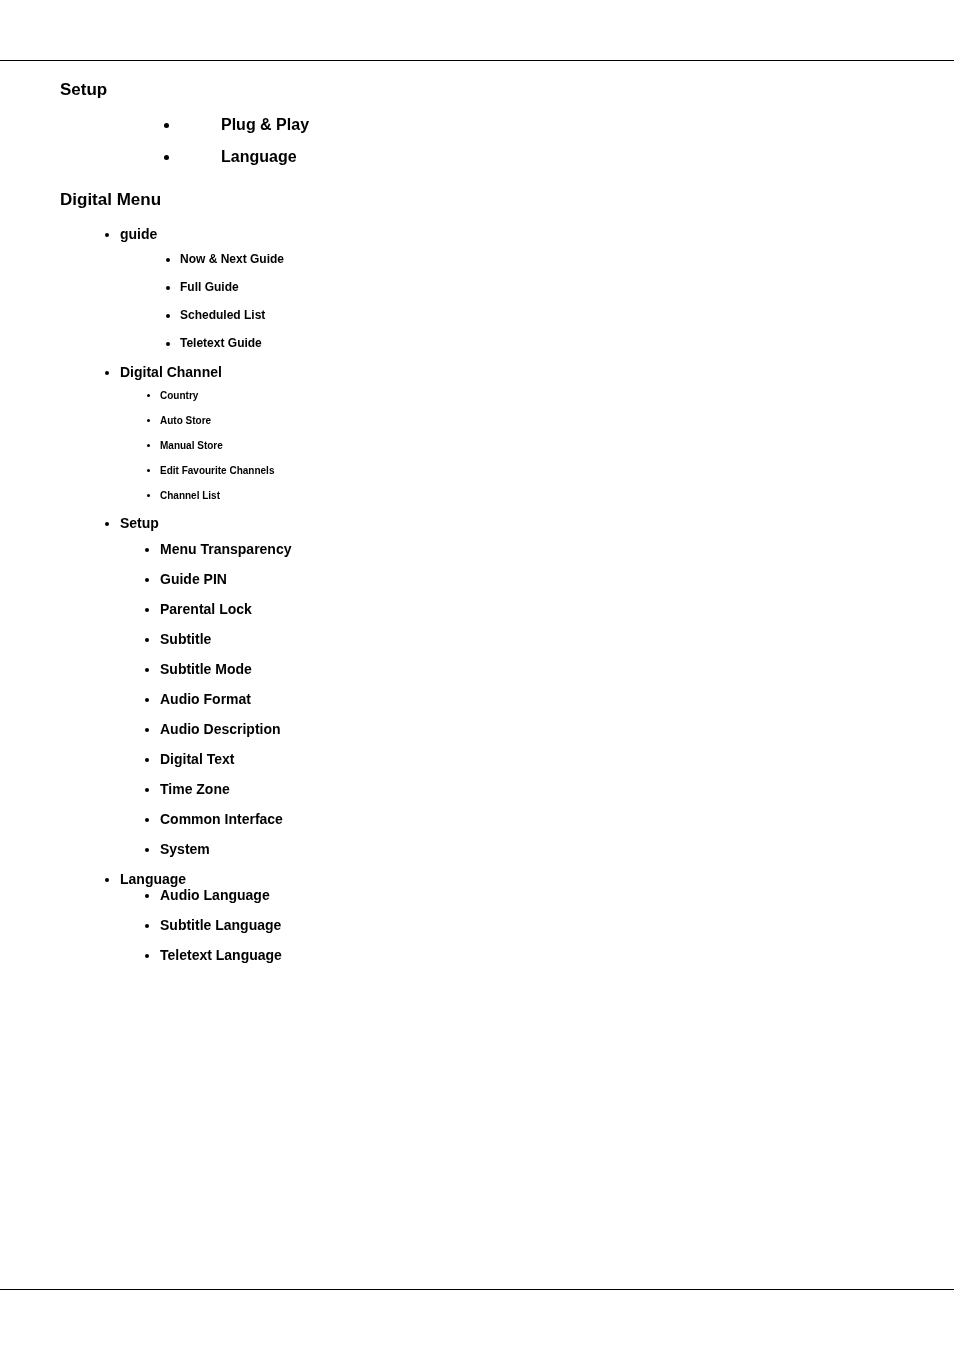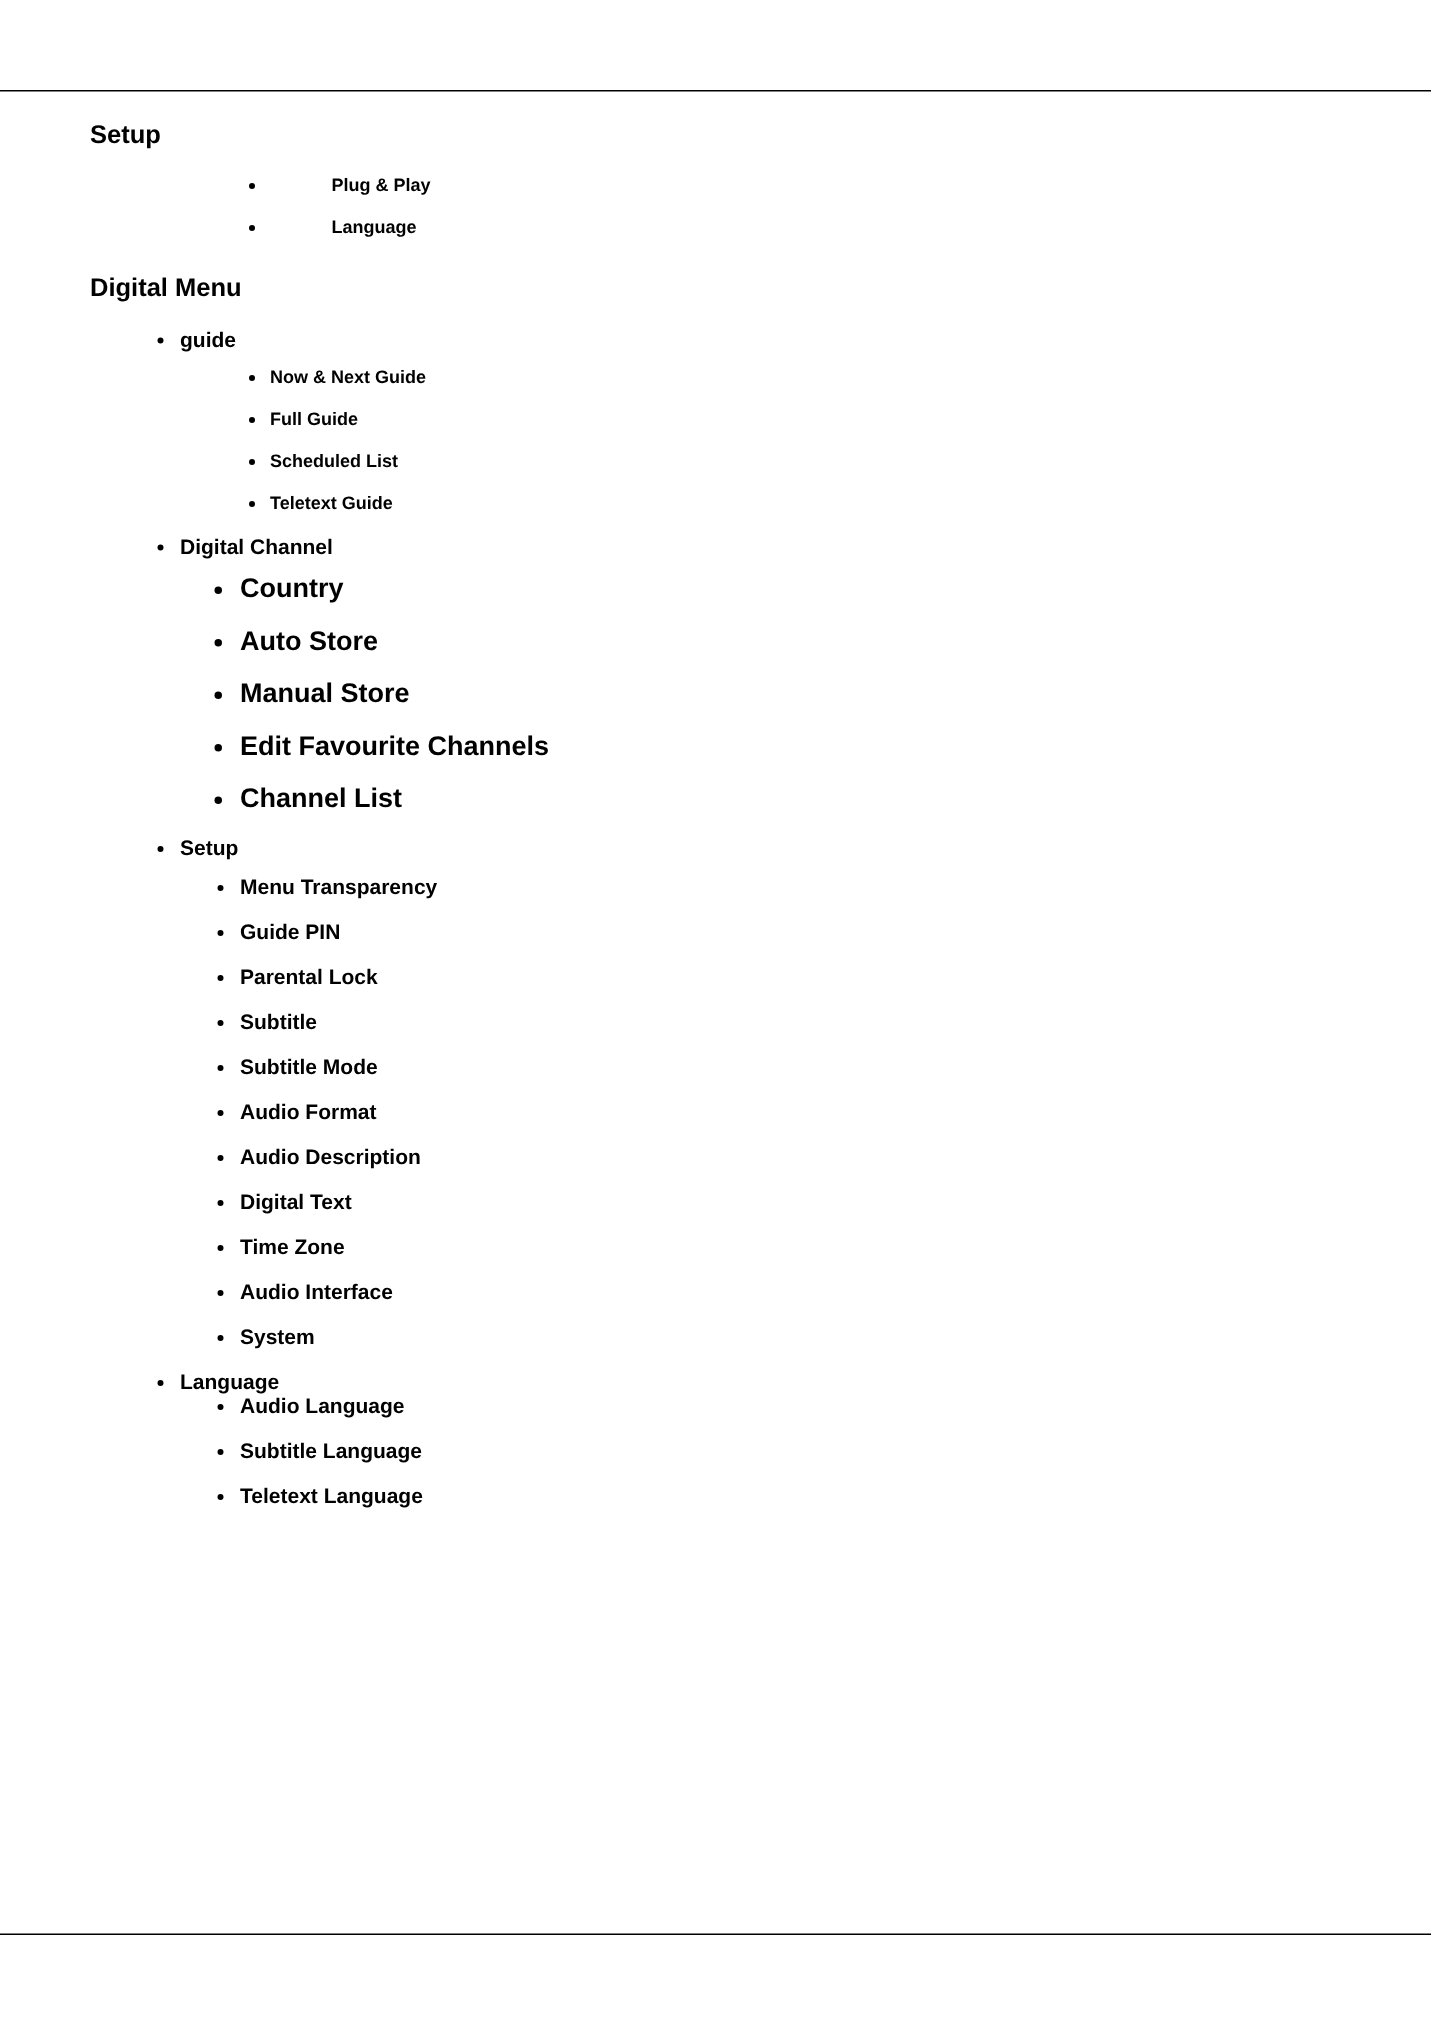"Plug & Play" .setup-list > li { font-size: 12px -> 16px }
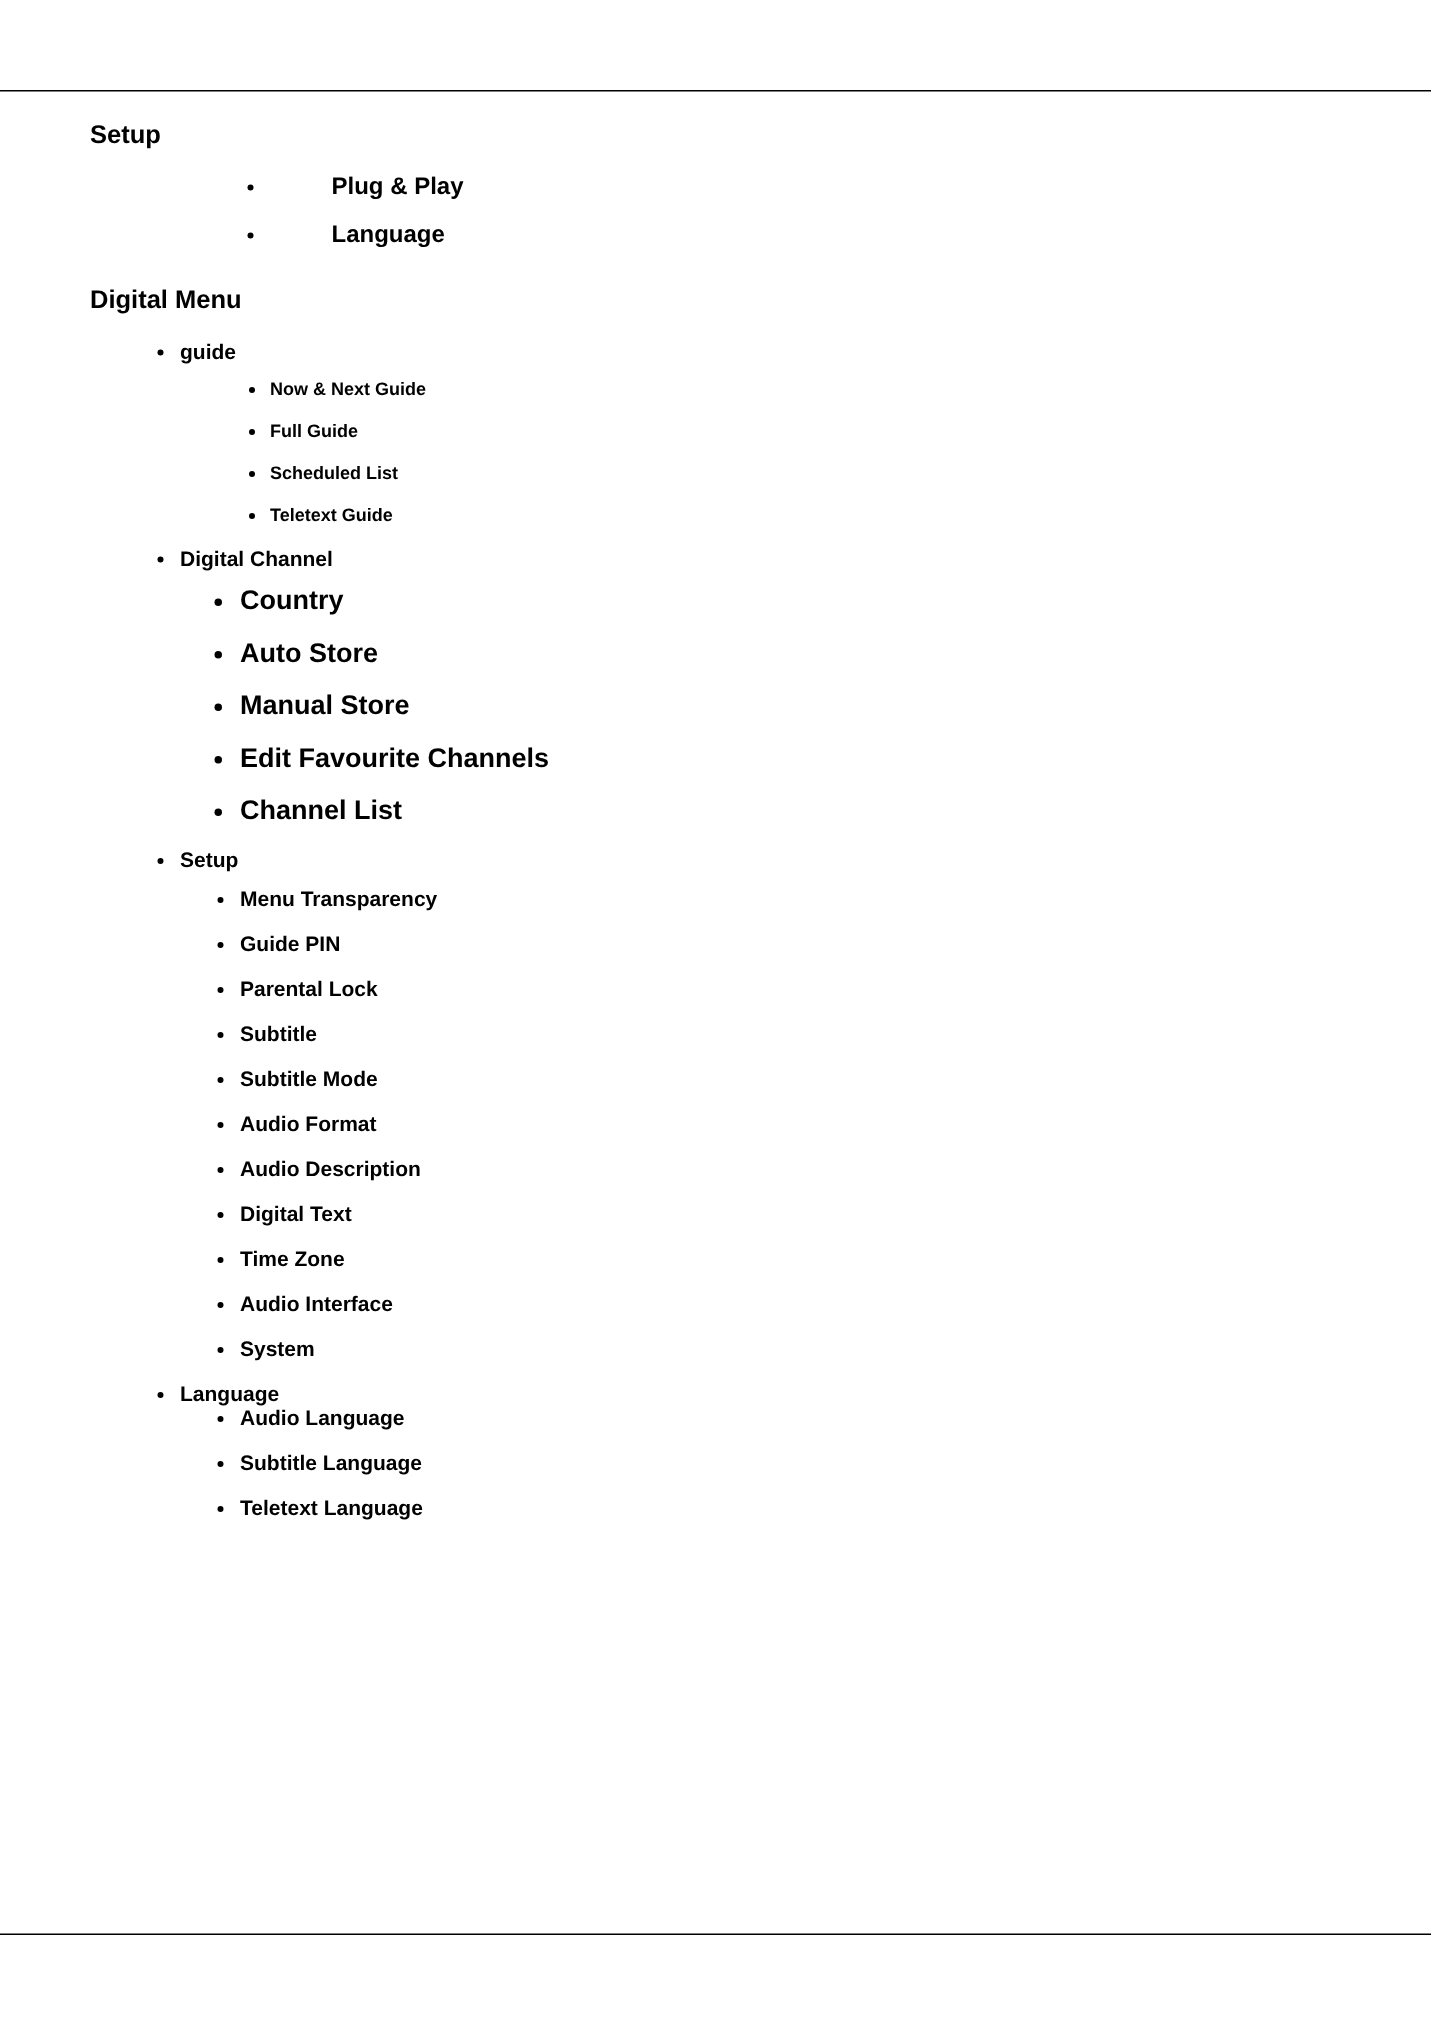"Country" .channel-sub > li { font-size: 18px -> 10px }
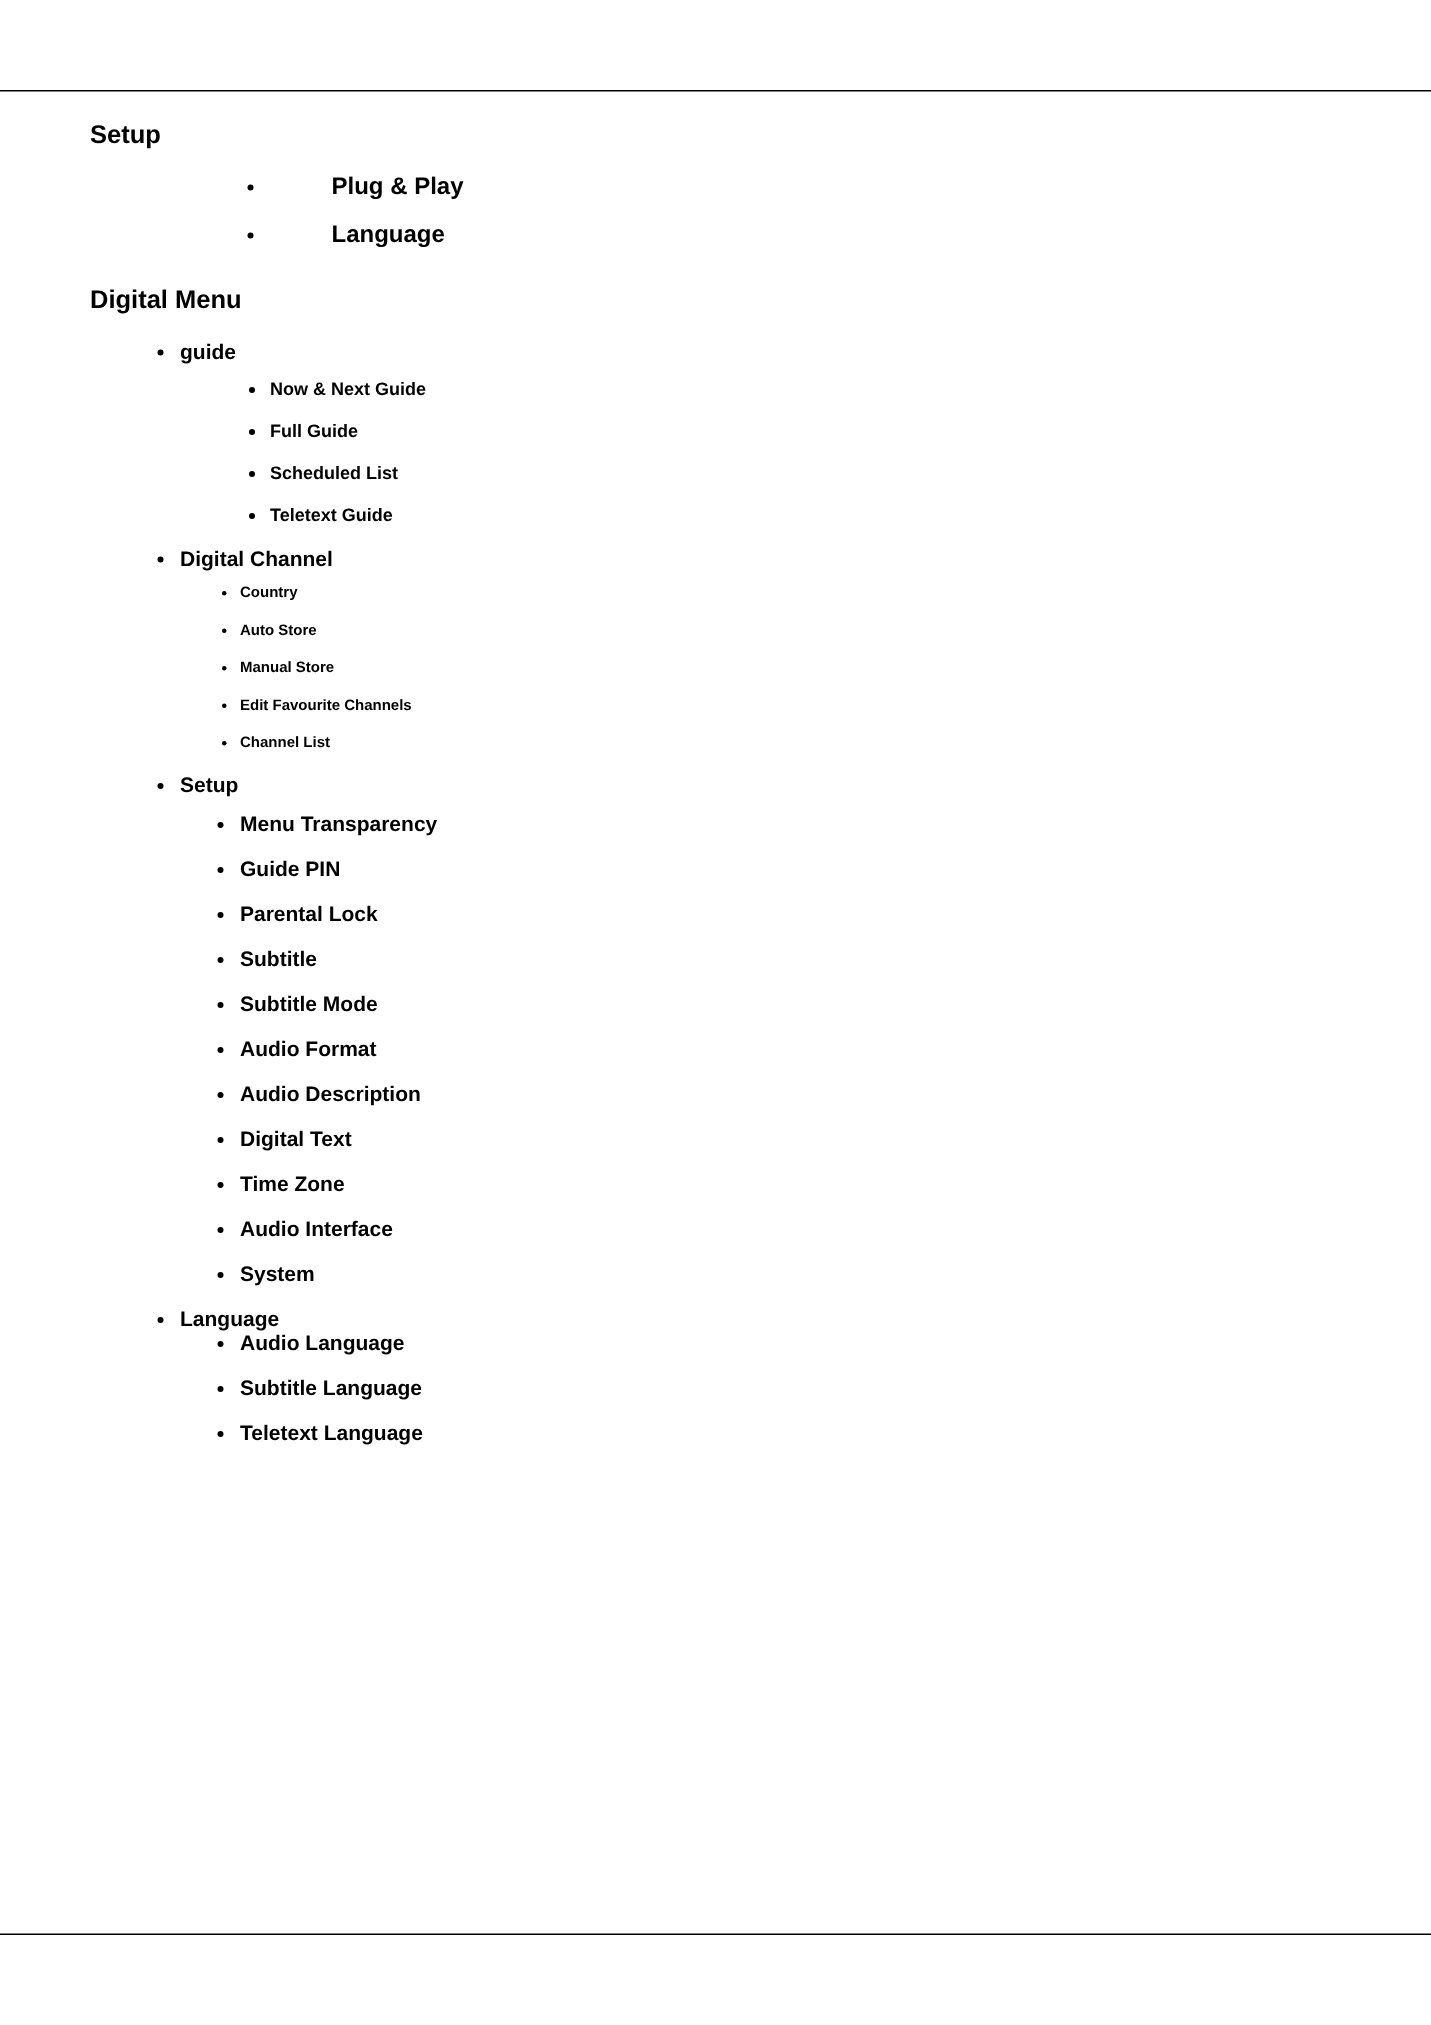"Audio Interface" span { text: Audio -> Common }
